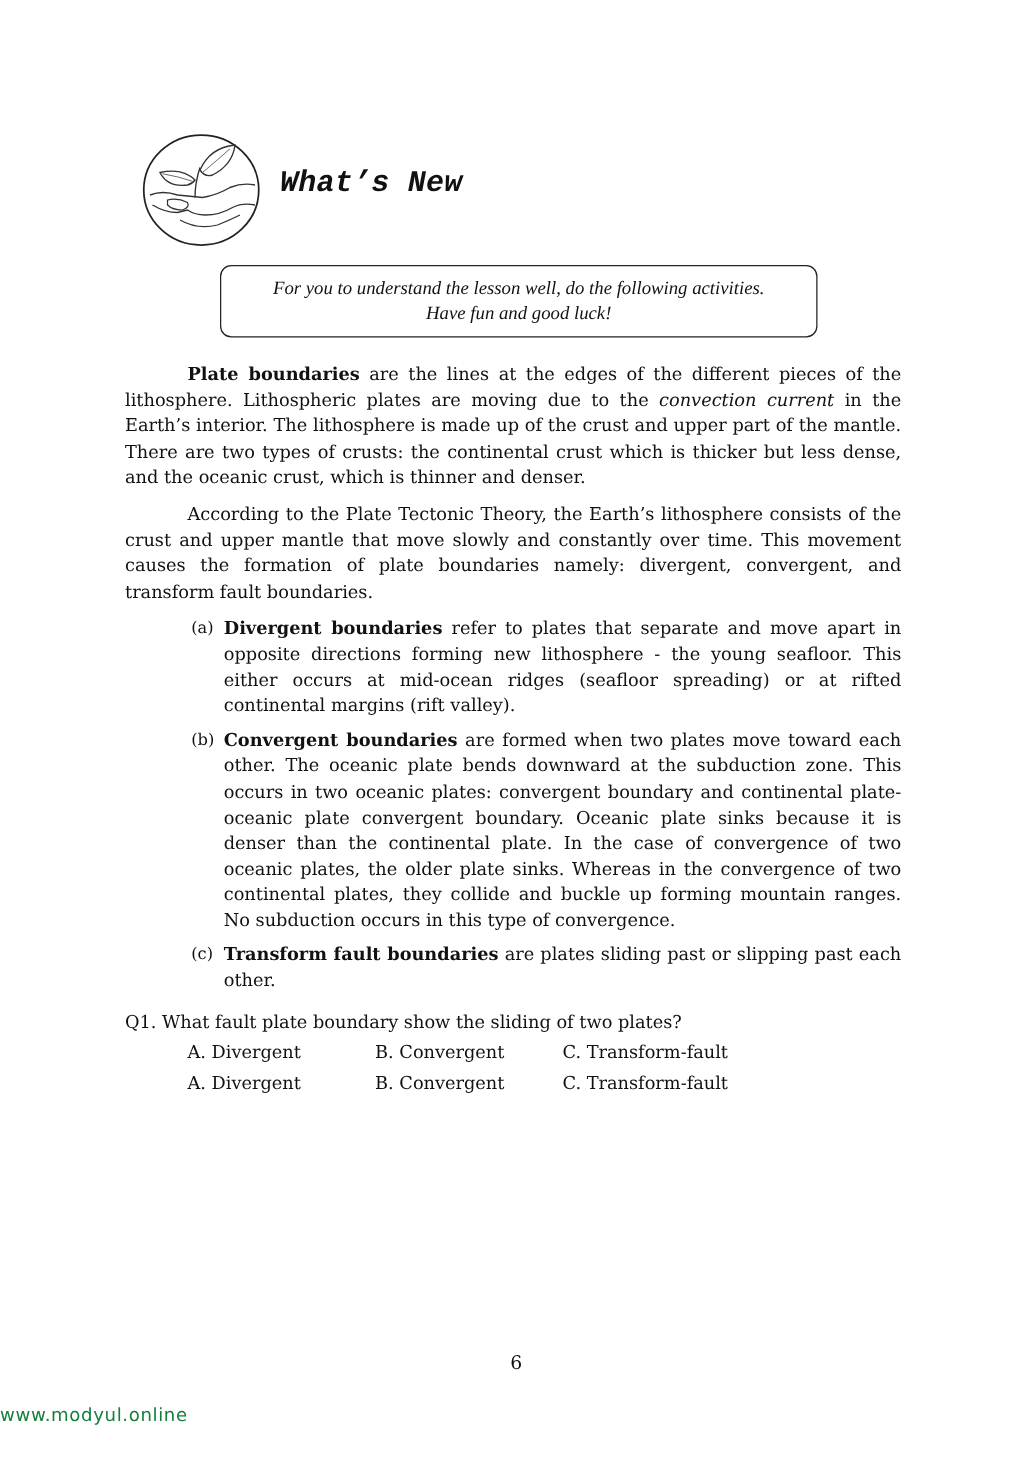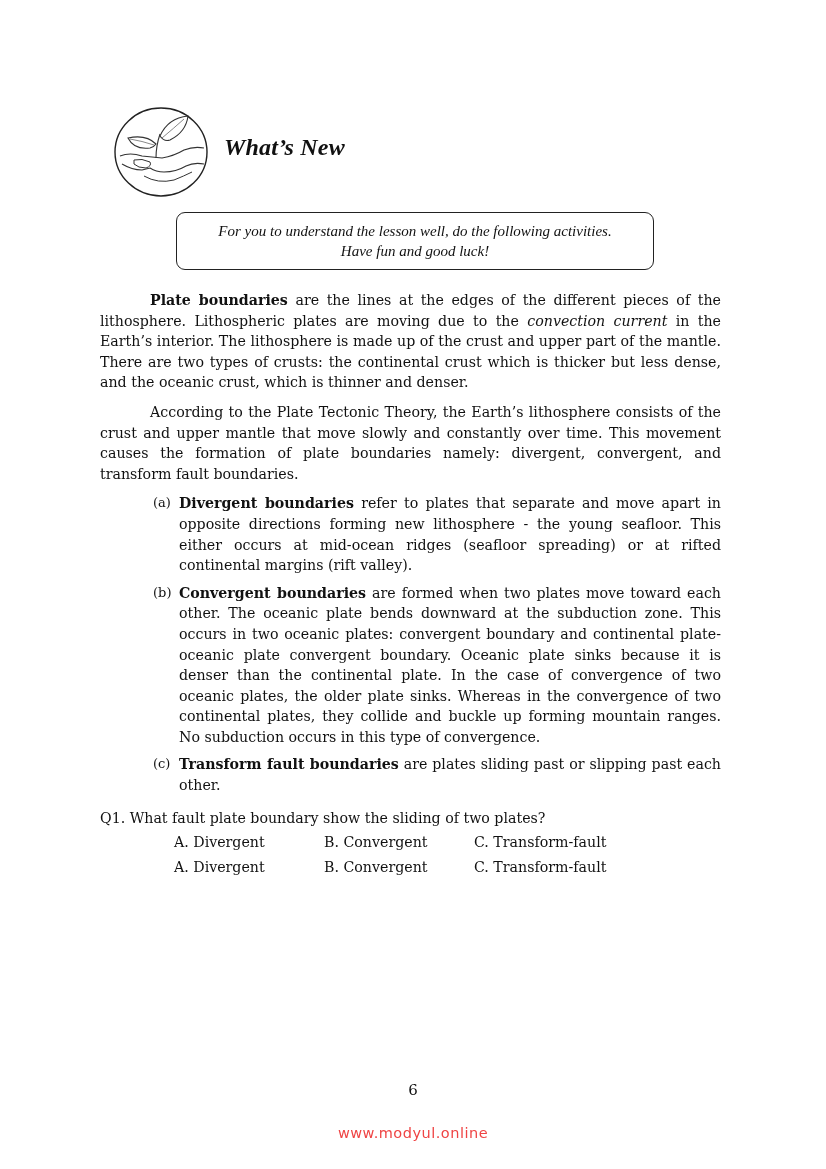"What’s New" .section-title { font-family: Liberation Serif, serif -> Liberation Mono, monospace }
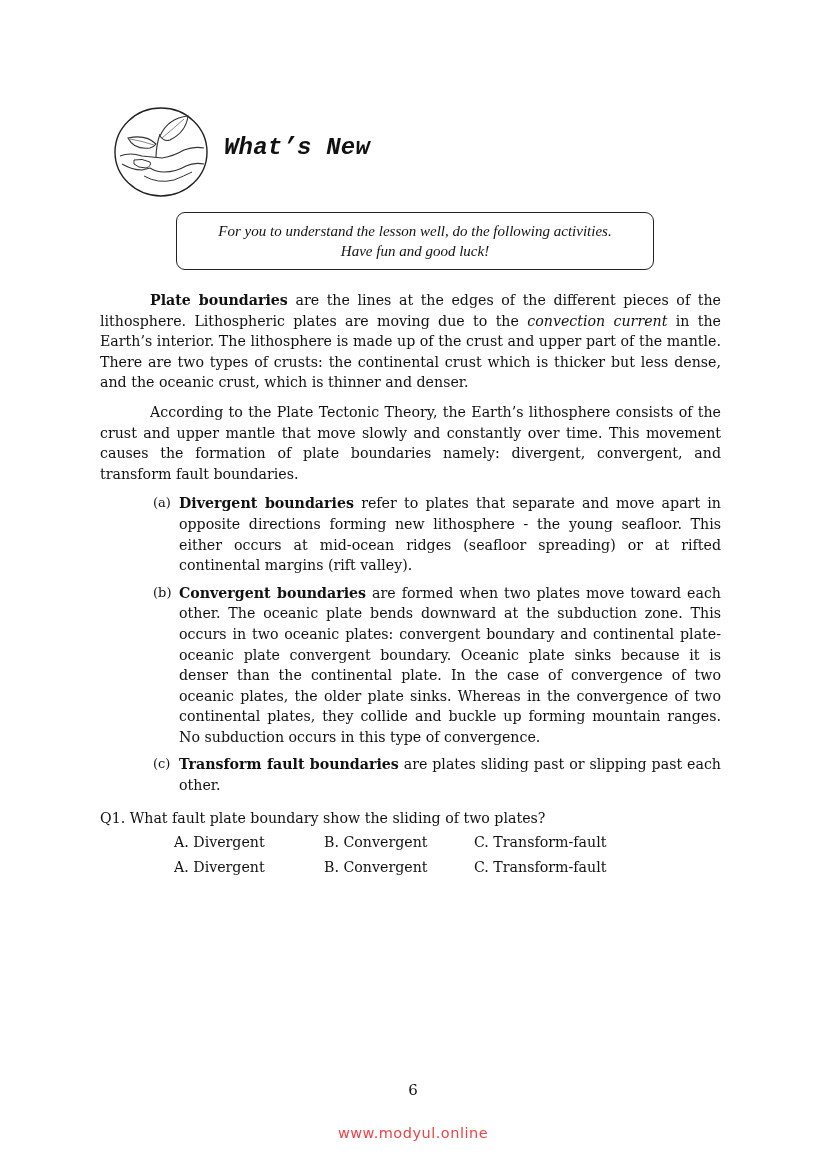"A. Divergent" .c1 { margin-left: 24px -> none }
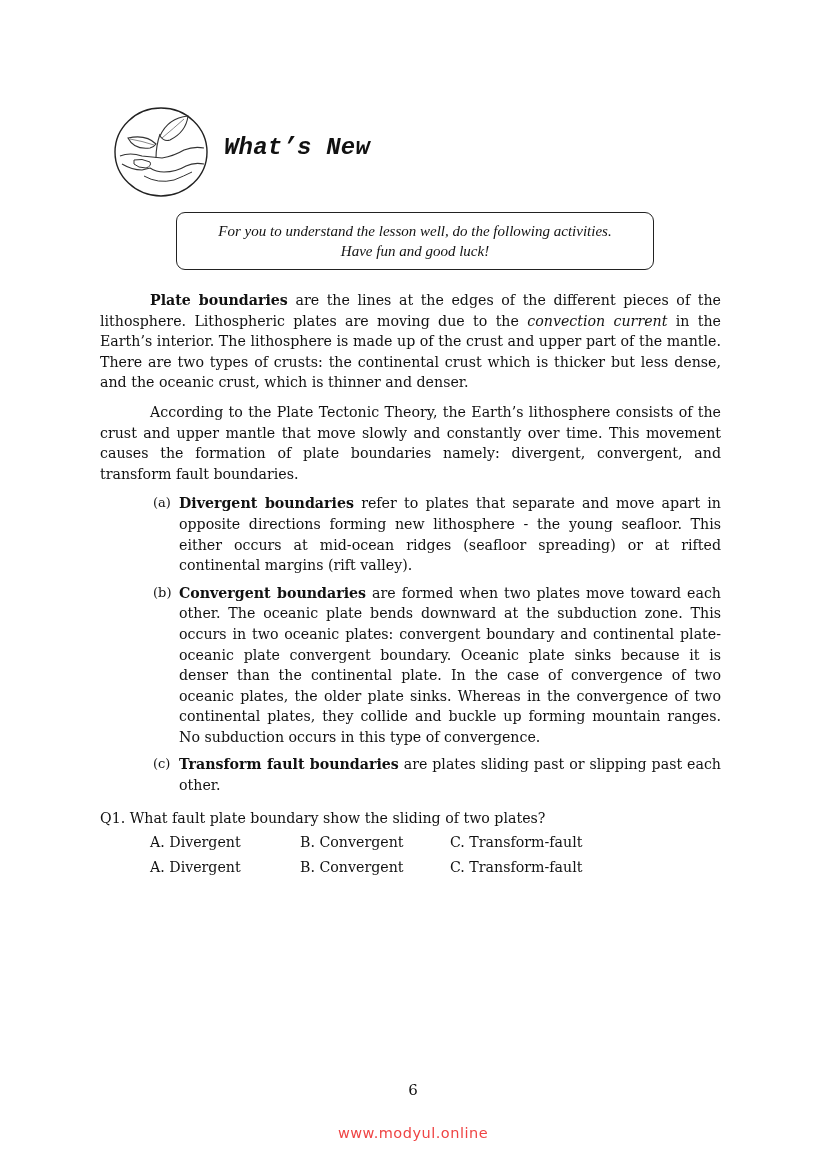"www.modyul.online" .watermark { color: #ef4444 -> #15803d; text-align: center -> none }
